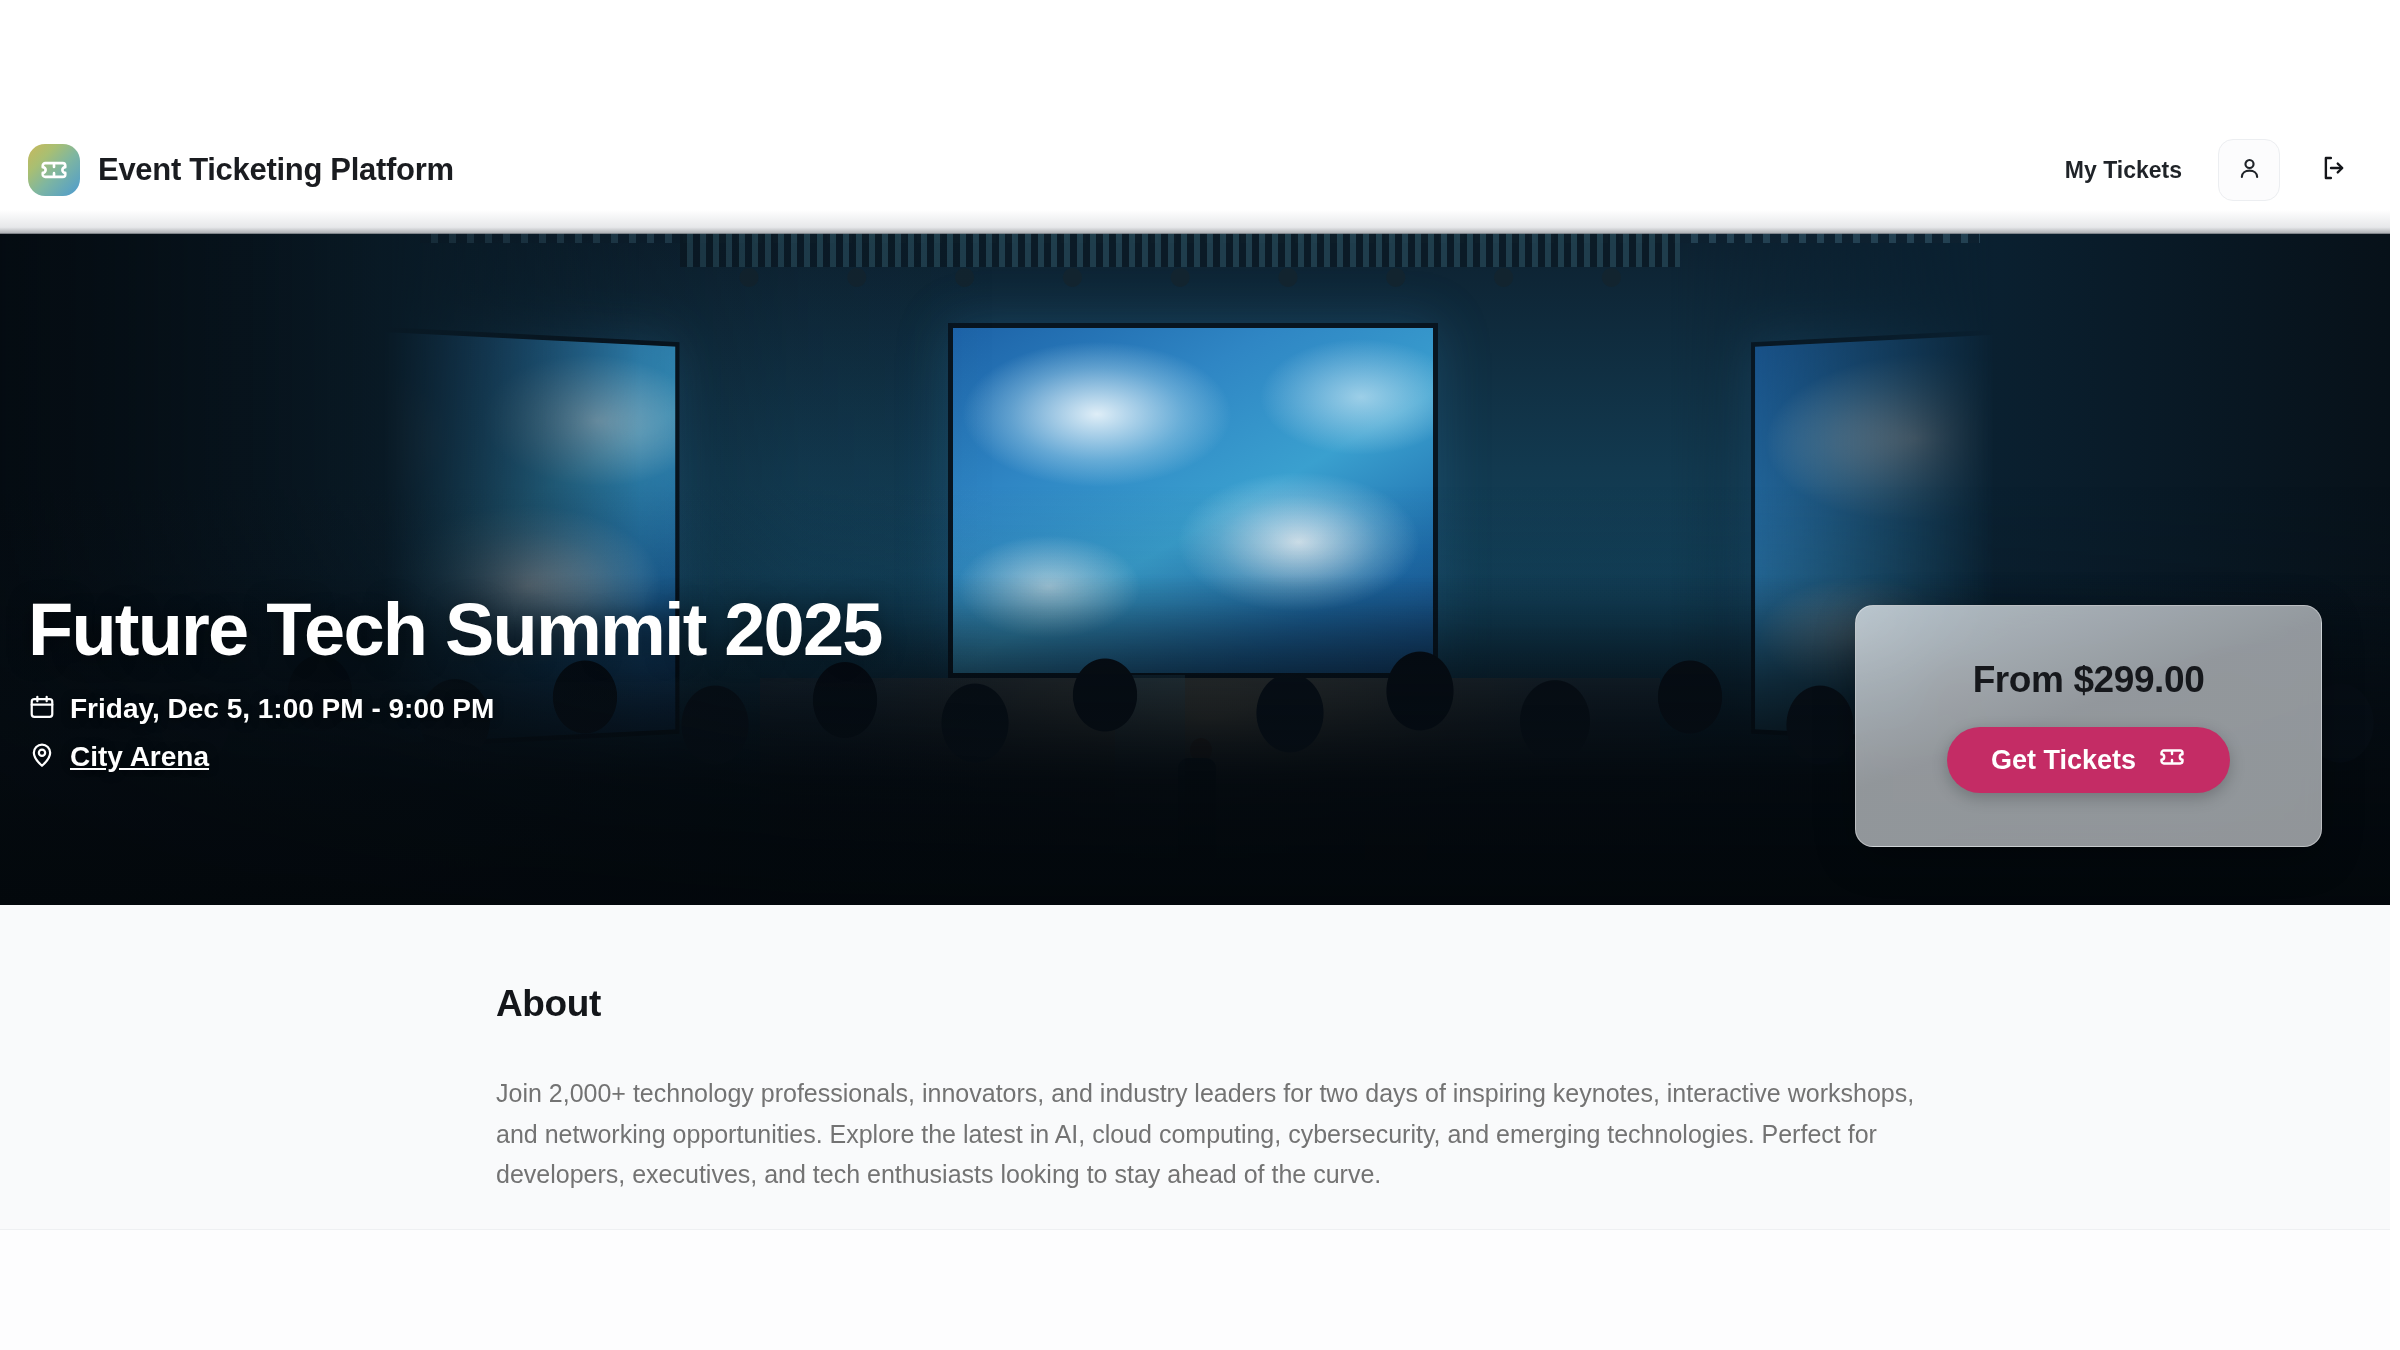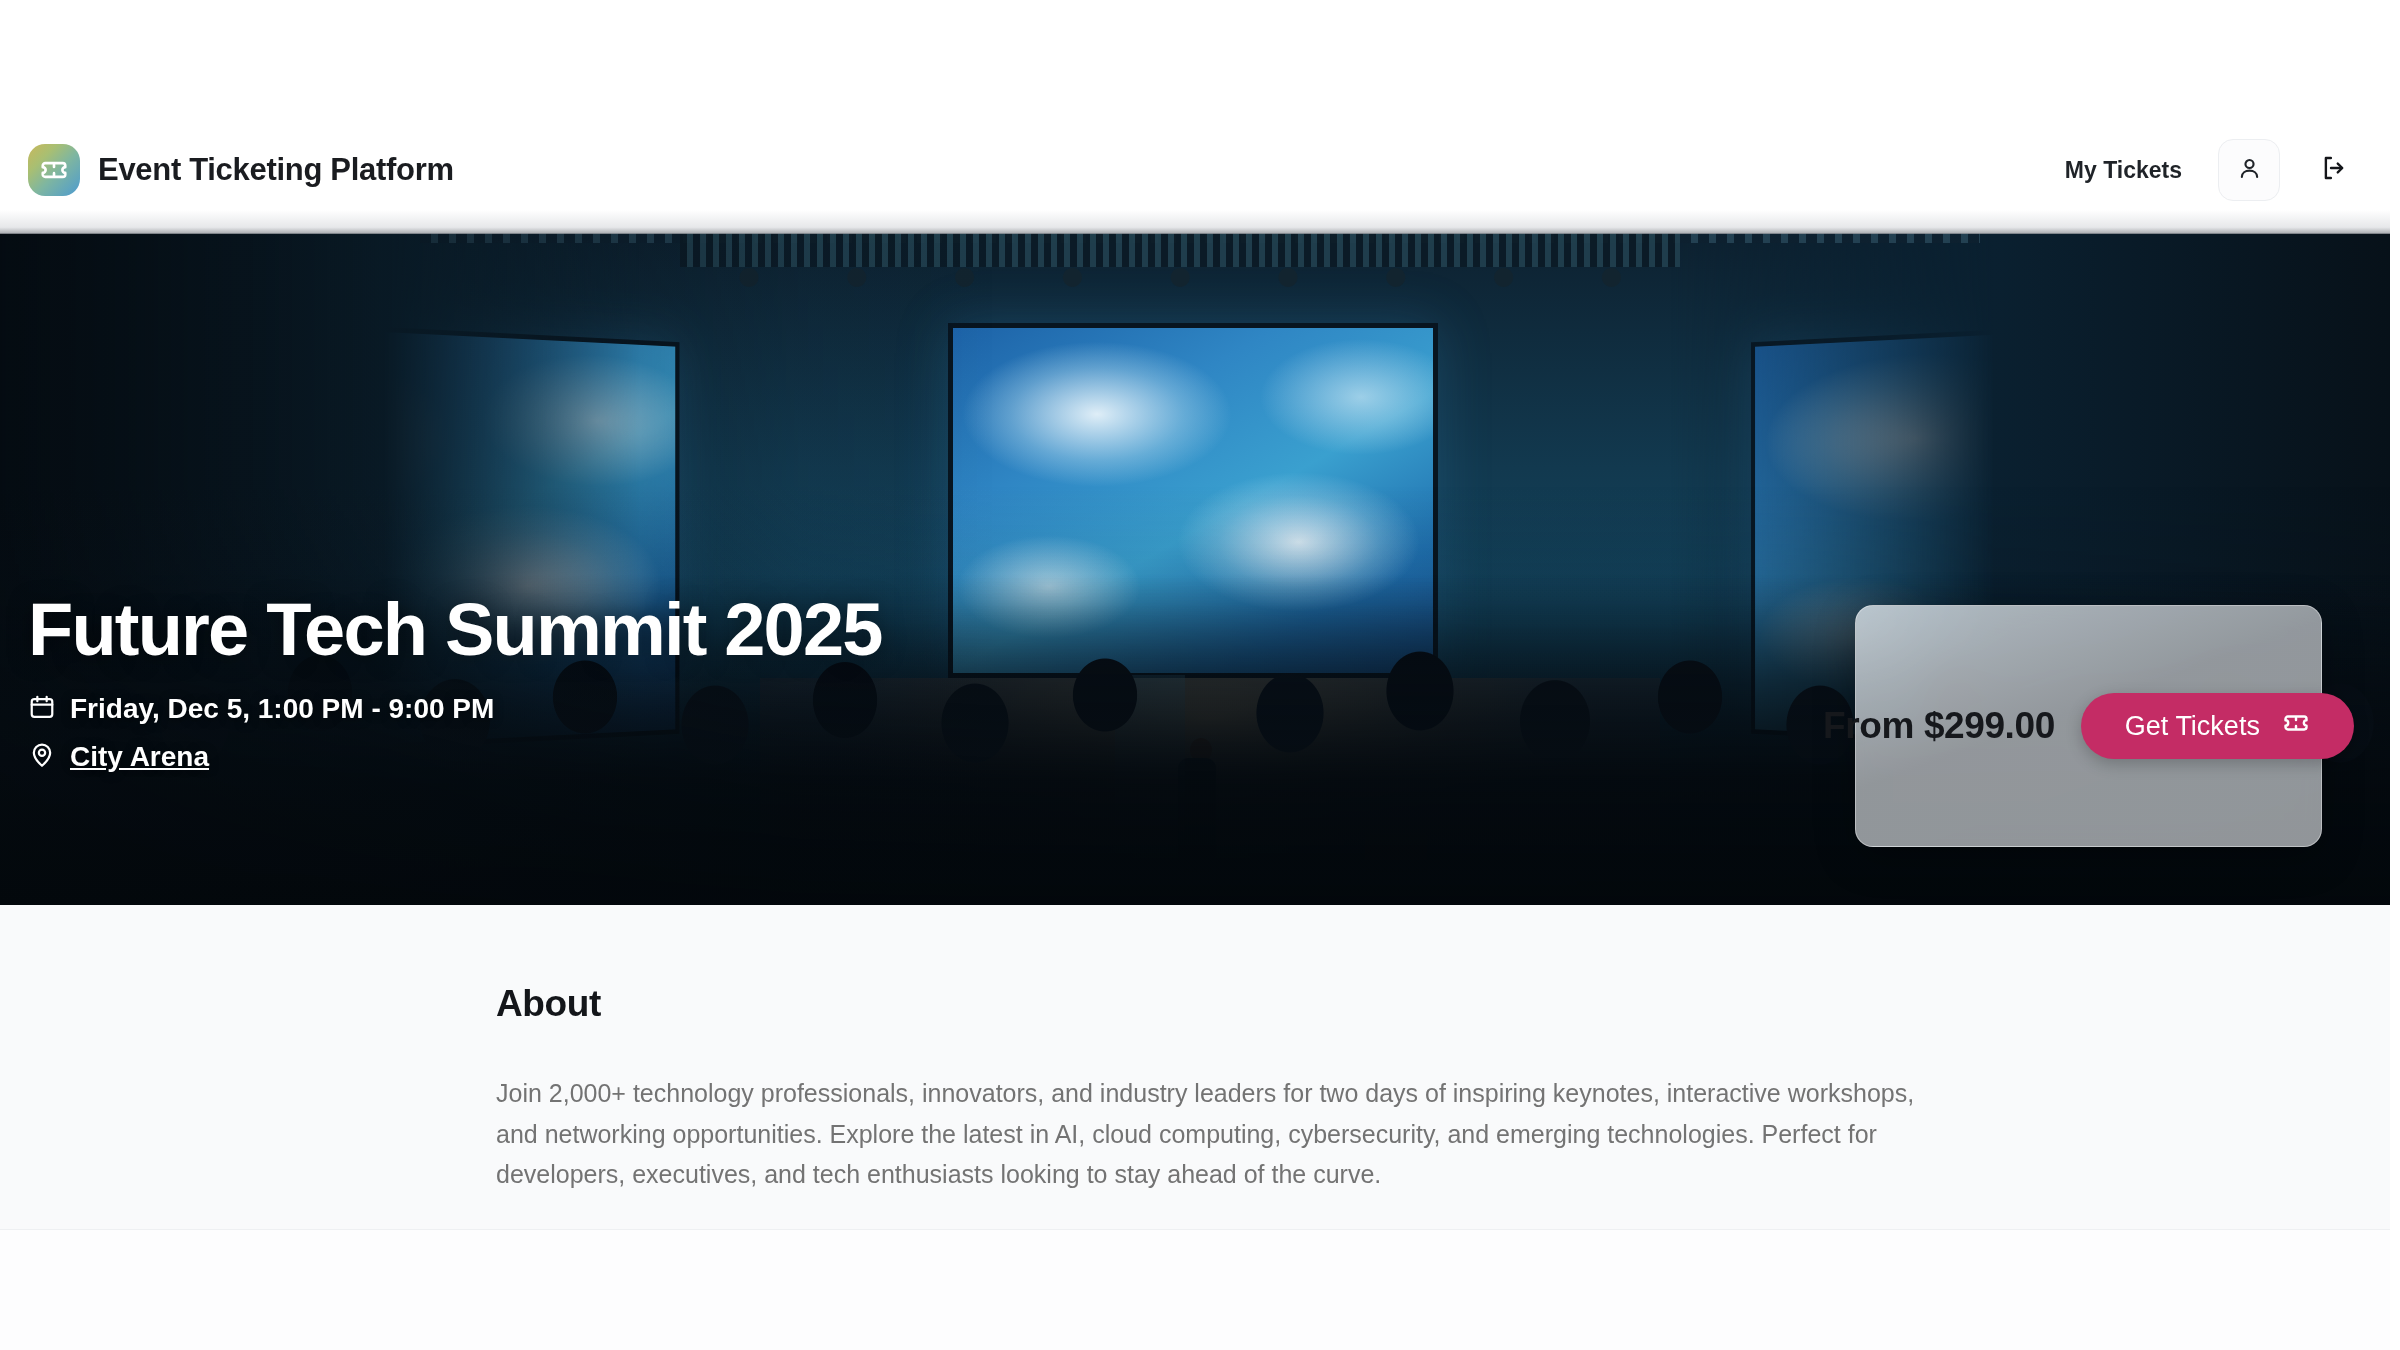"From $299.00" .ticket-card { flex-direction: row -> column }
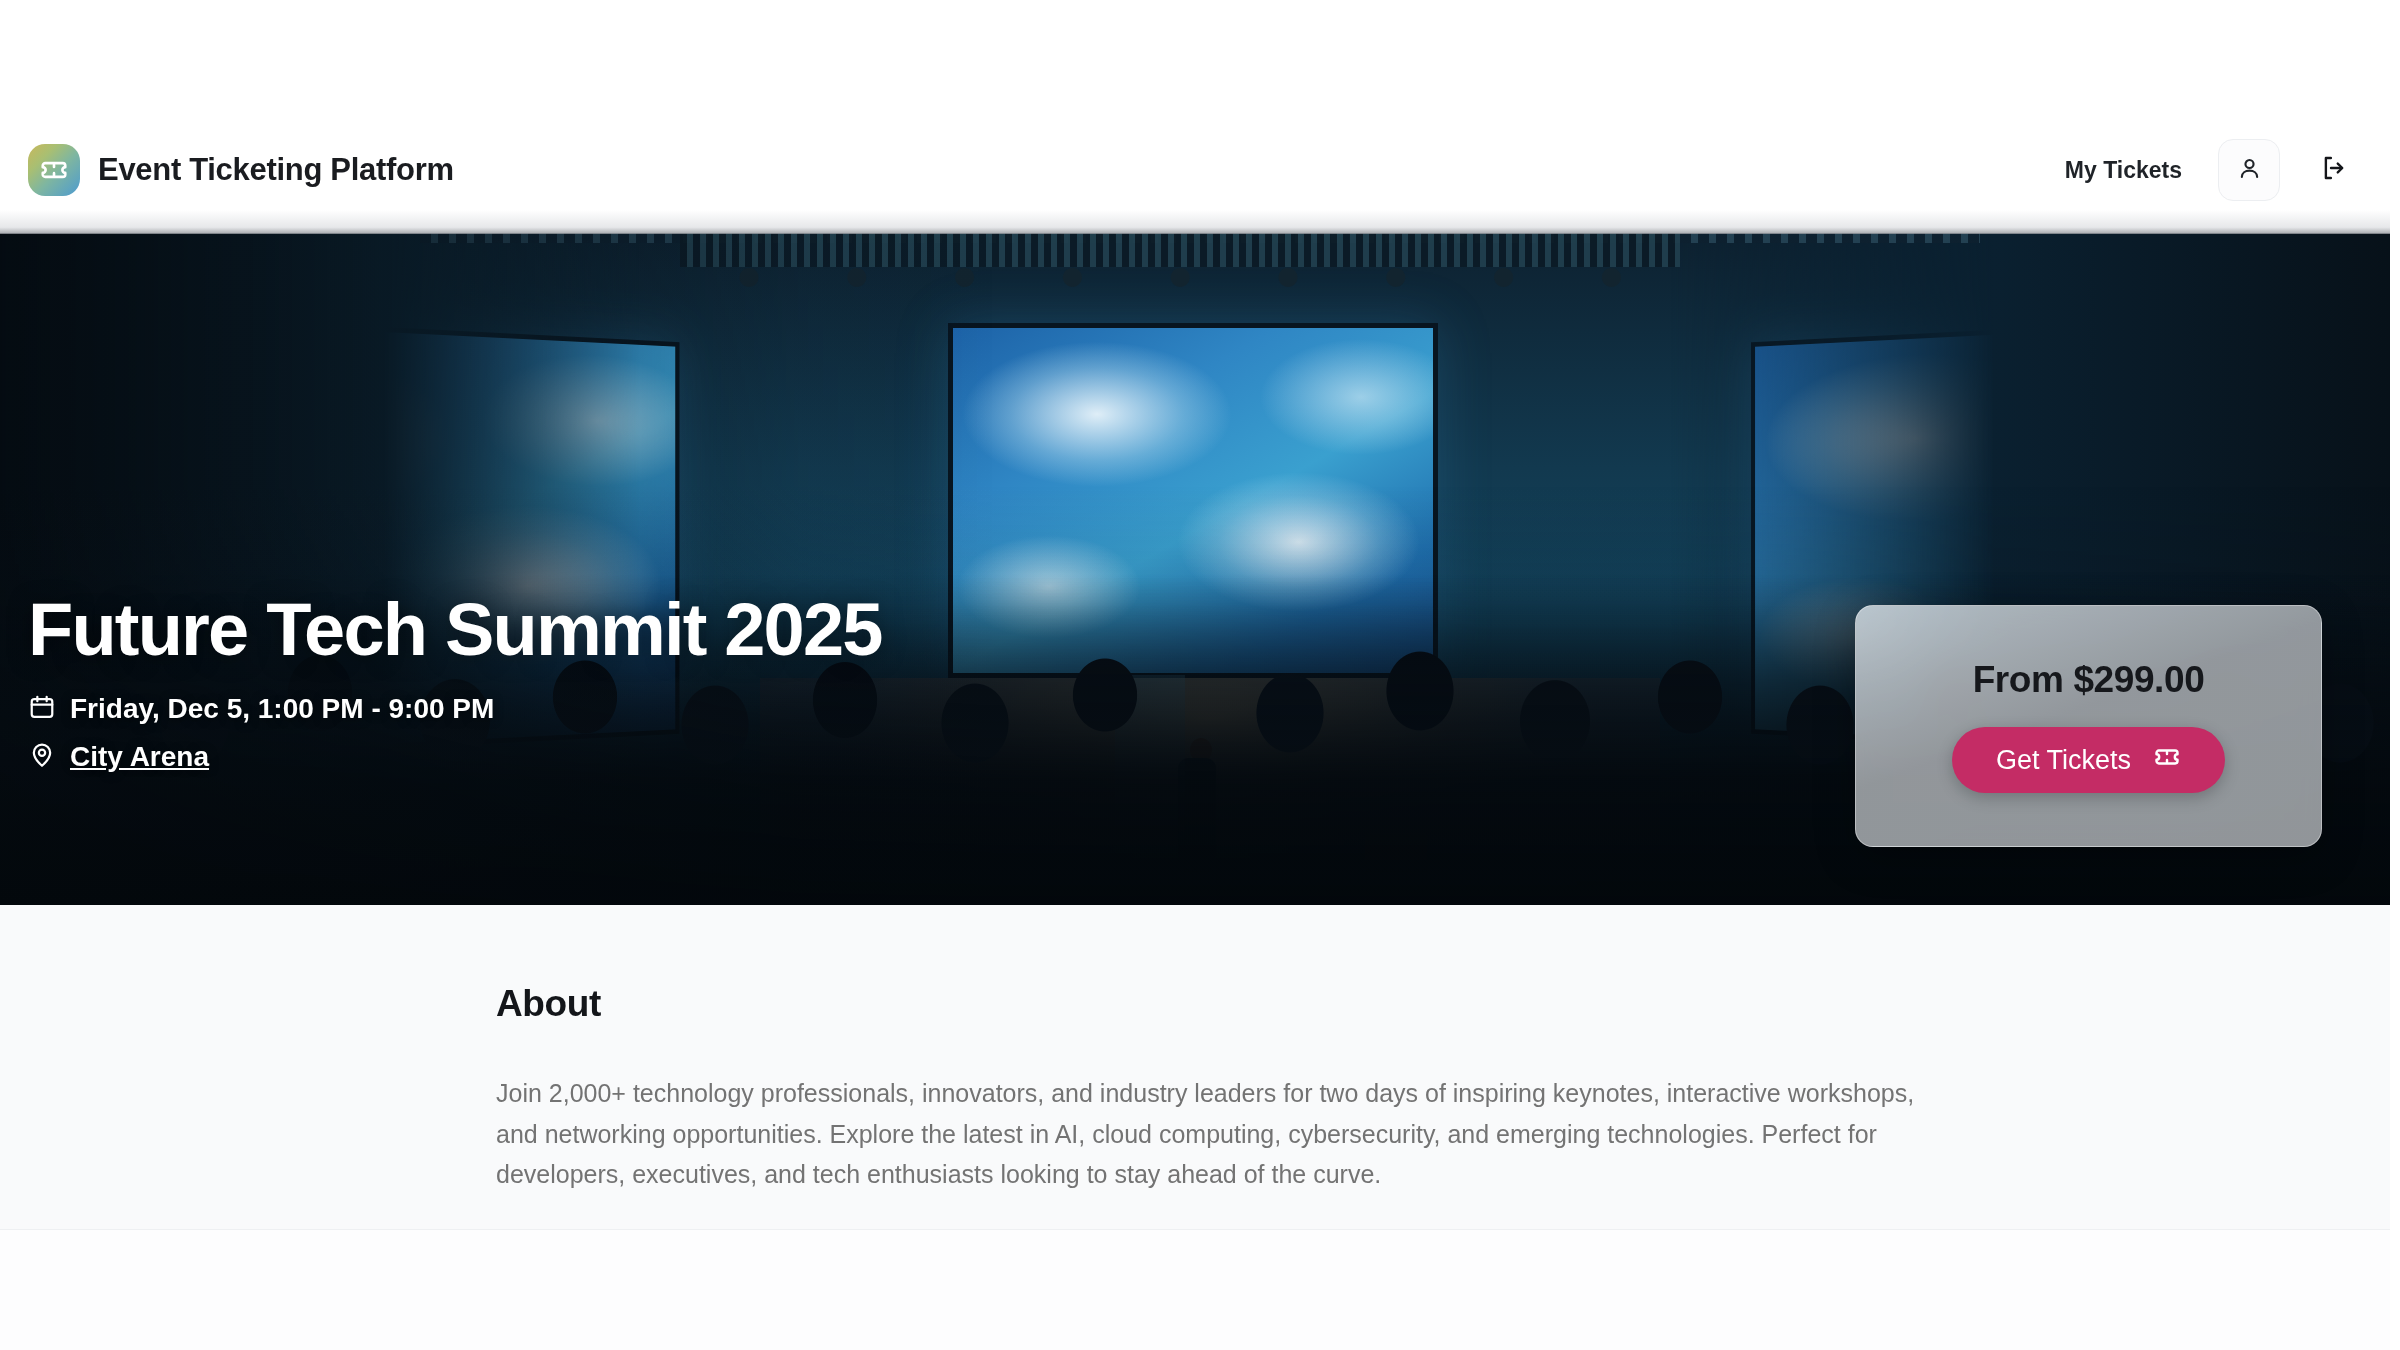"Get Tickets" .get-tickets-btn { font-weight: normal -> bold }
